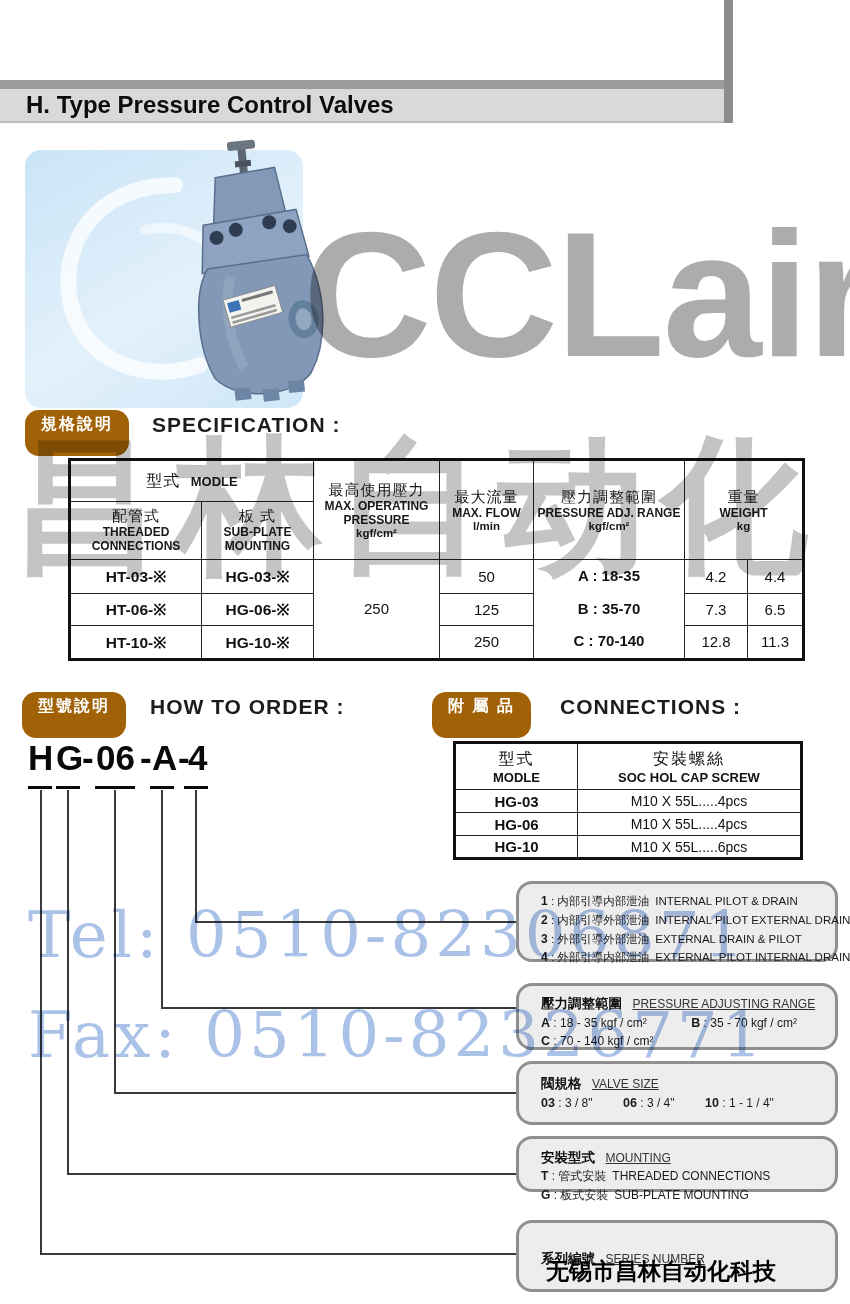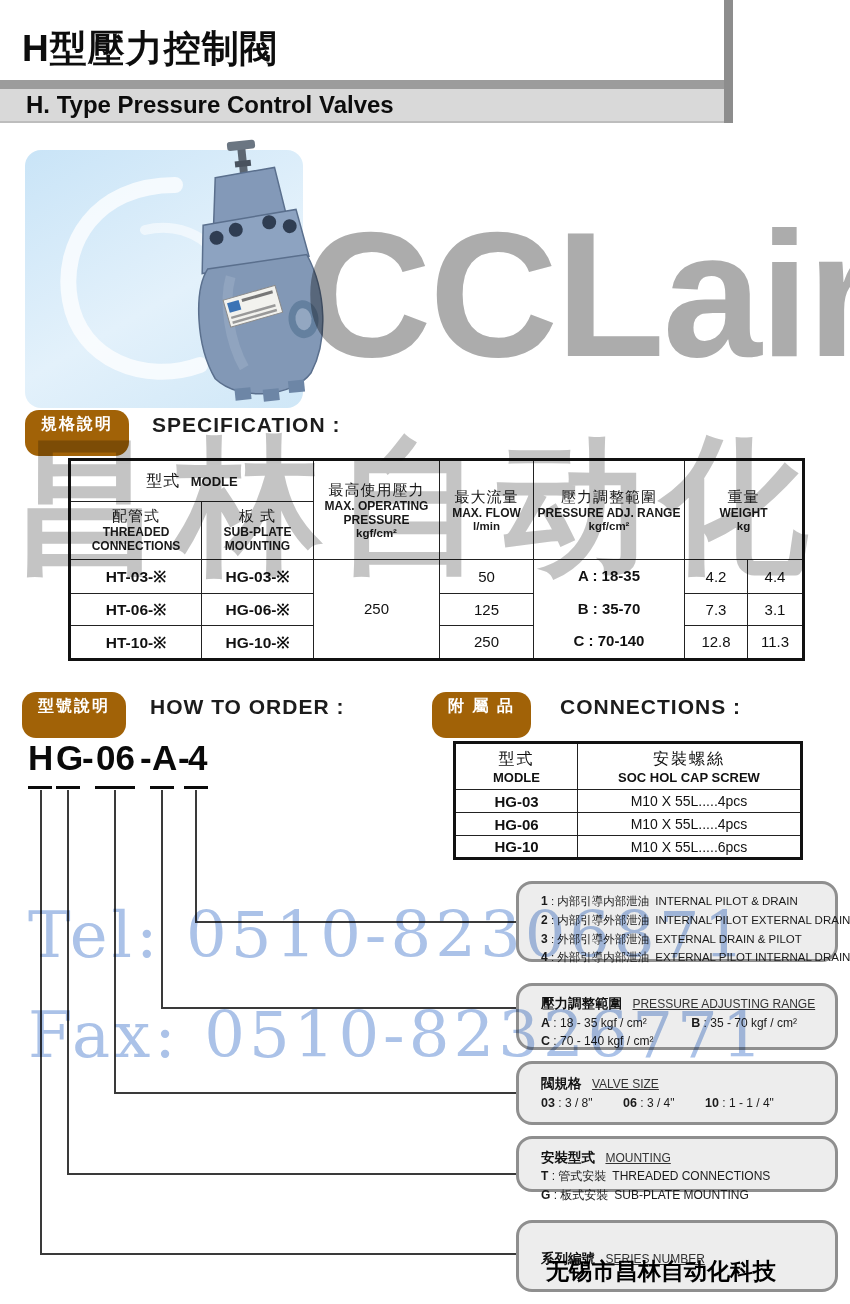"H型壓力控制閥" div.title { html: <div>H型壓力控制閥</div> -> none }
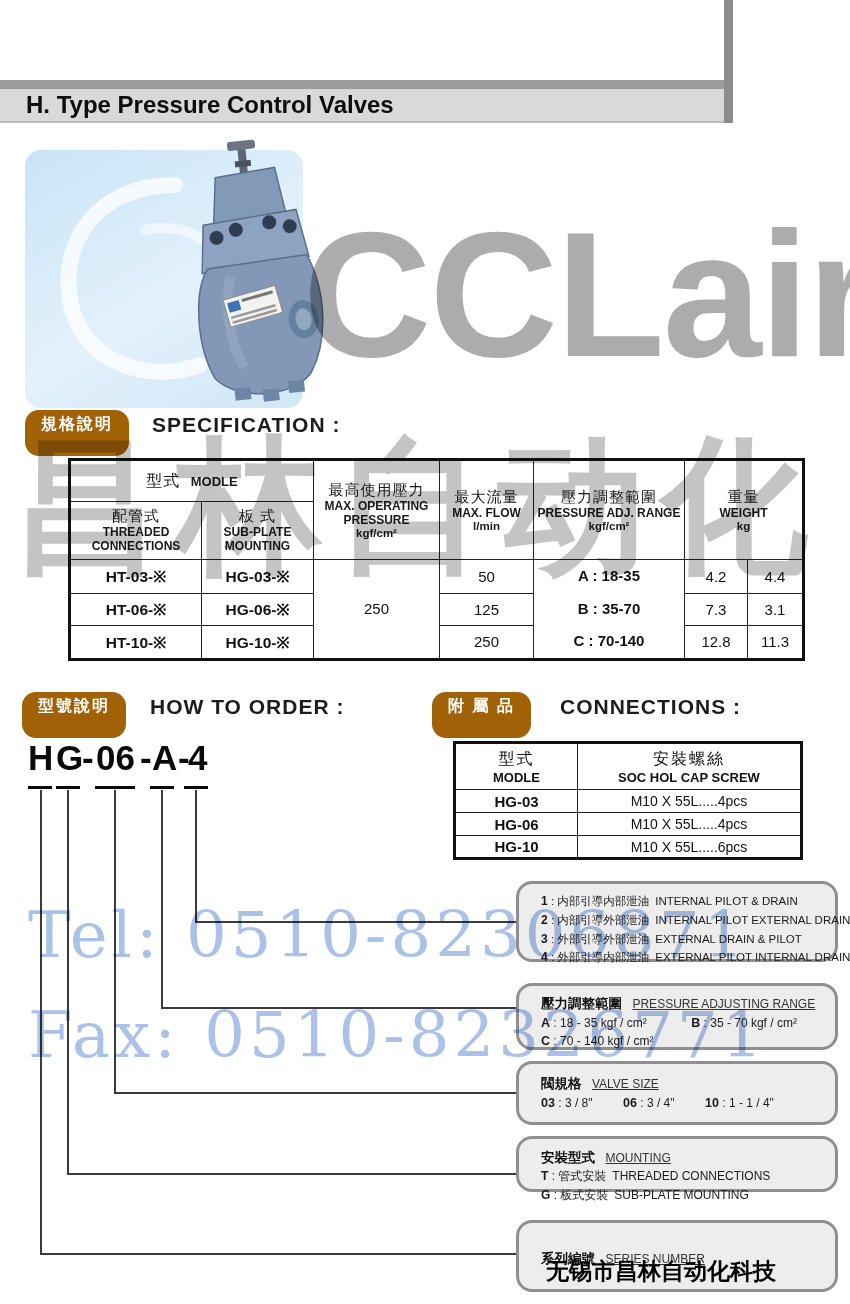"3.1" td.cell-num { text: 3.1 -> 6.5 }
